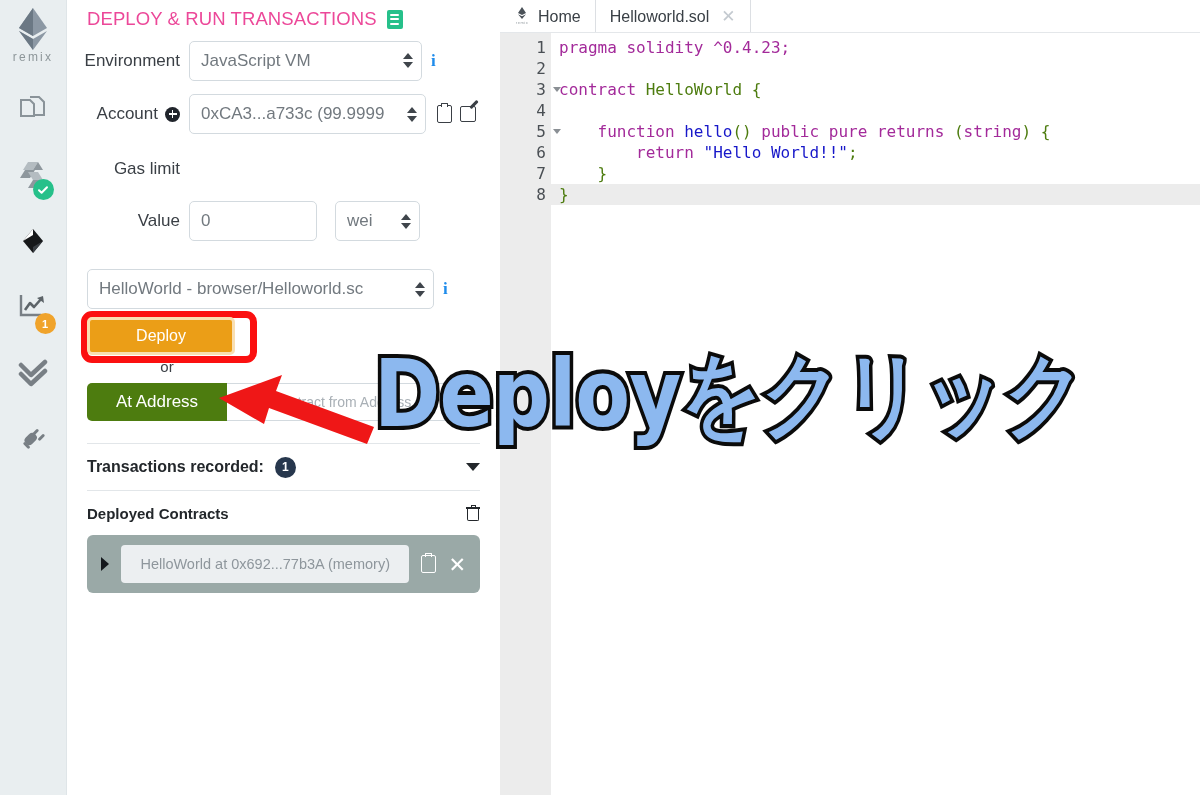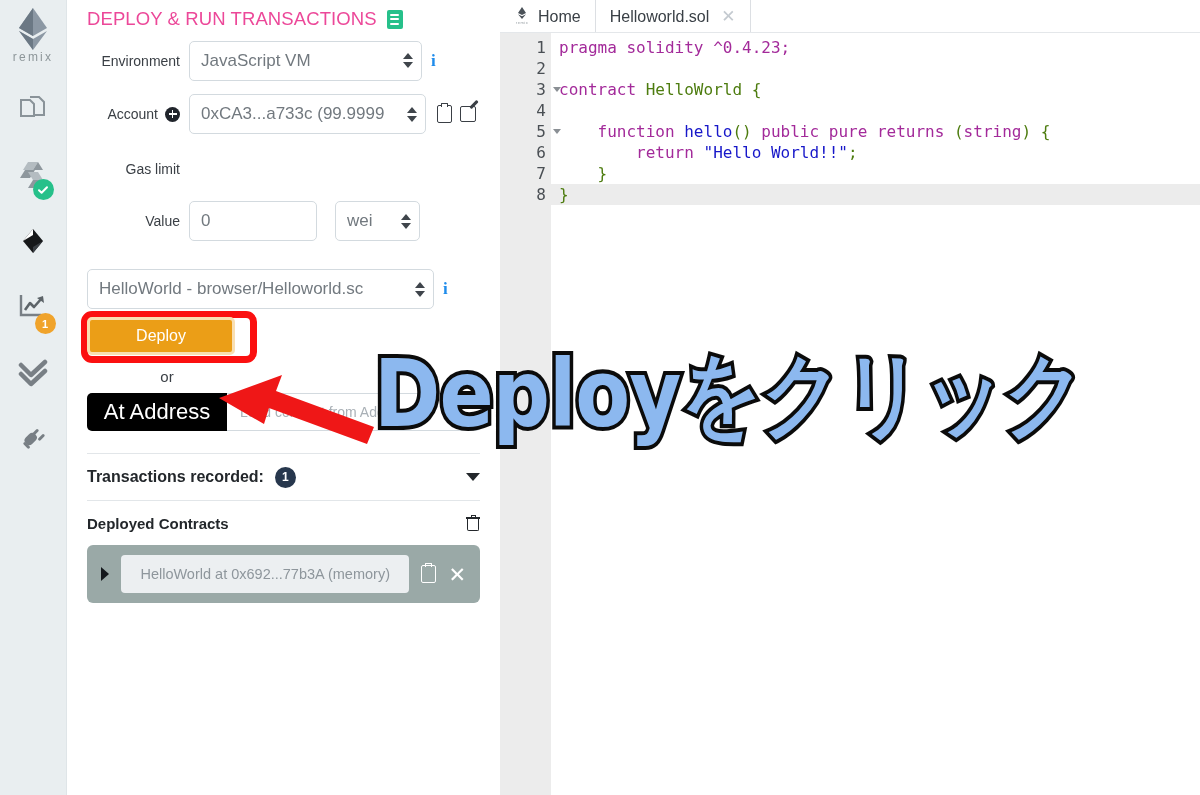"Environment" .flabel { font-size: 14px -> 17px }
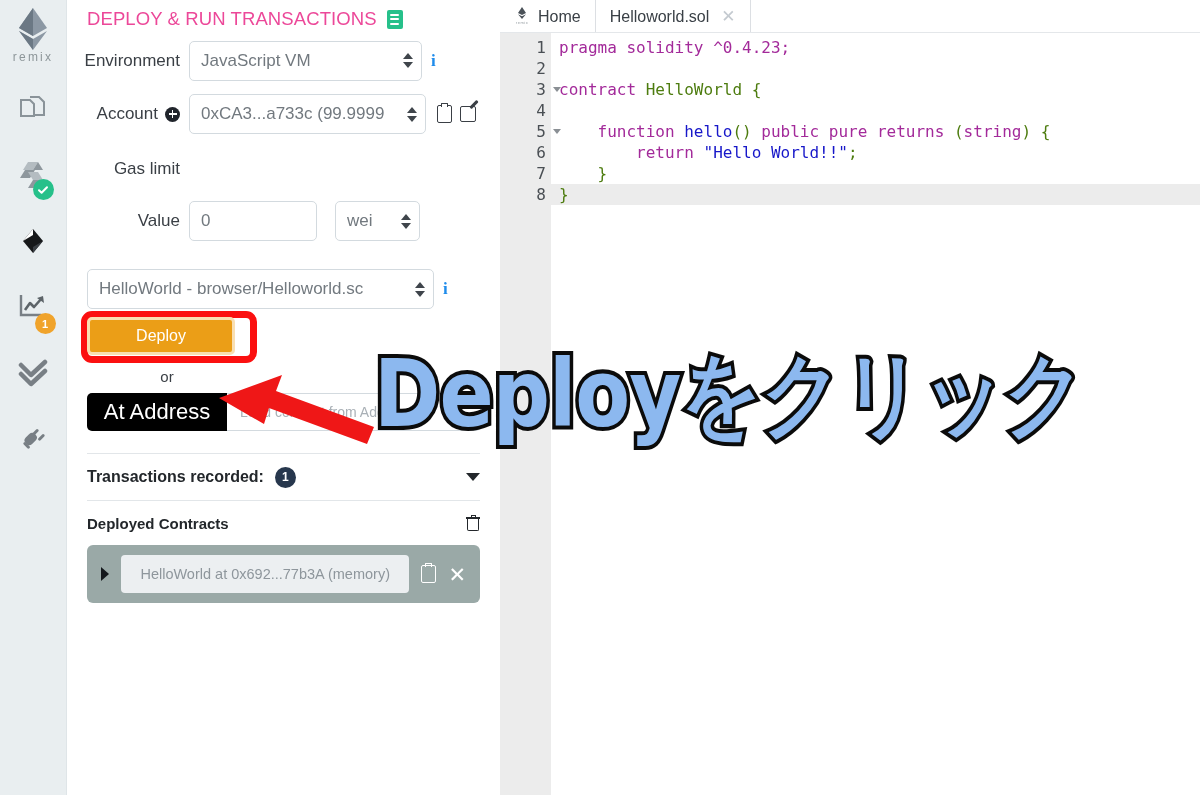"or" .or-txt { margin-top: 13px -> 3px }
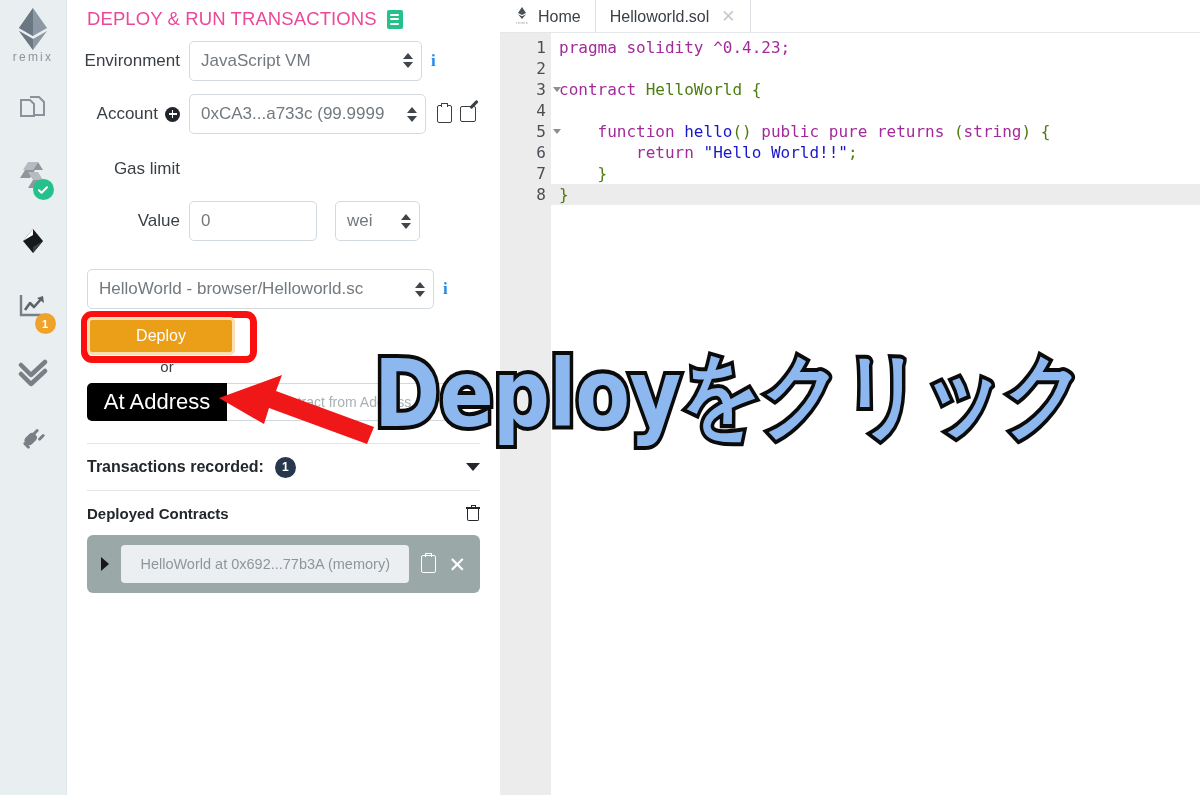"At Address" .btn-ataddr { background: #000000 -> #4d7c0f; font-size: 22px -> 17px }
